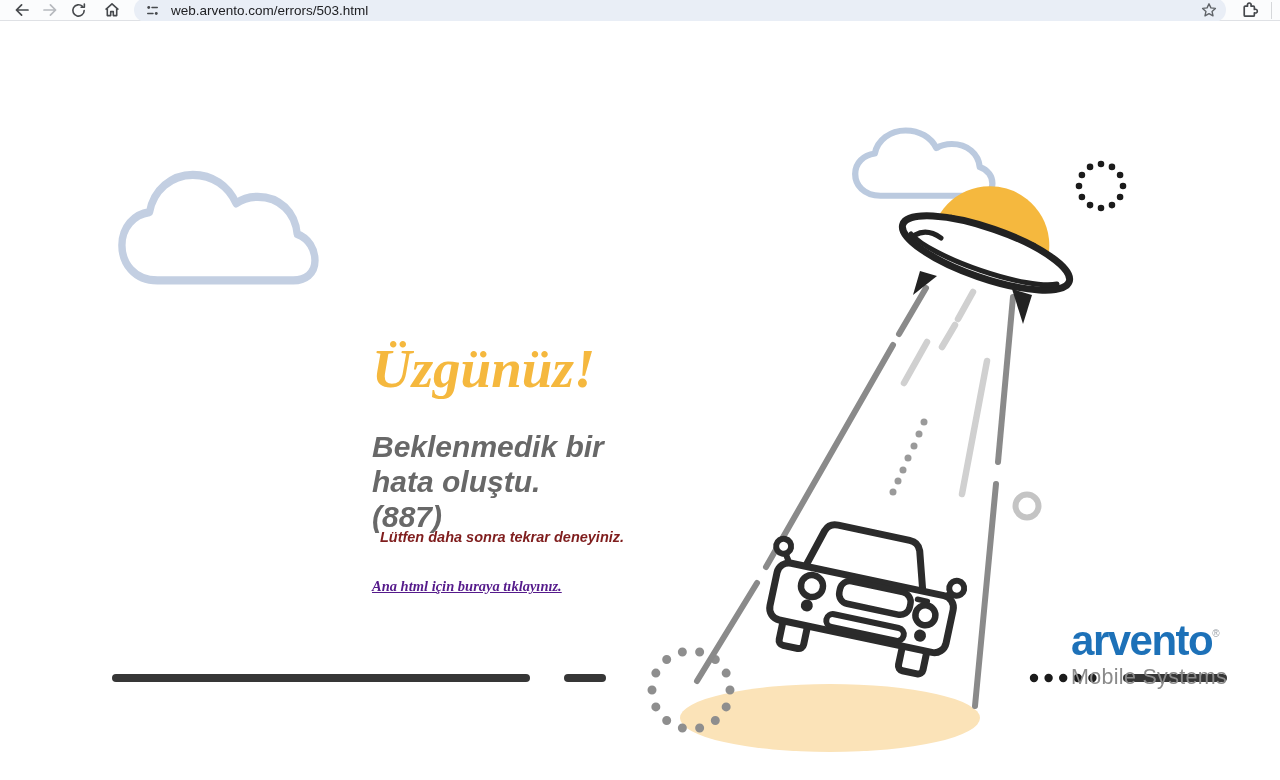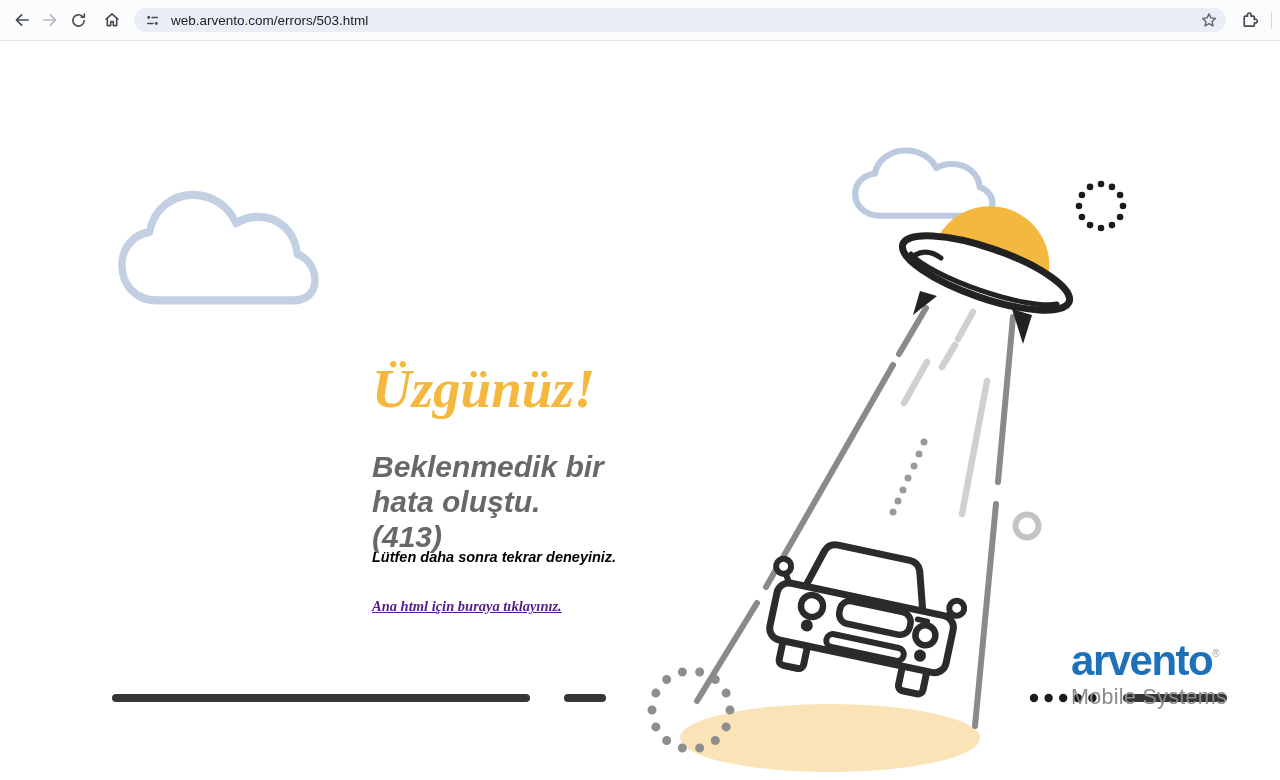"web.arvento.com/errors/503.html" .toolbar { height: 41px -> 21px }
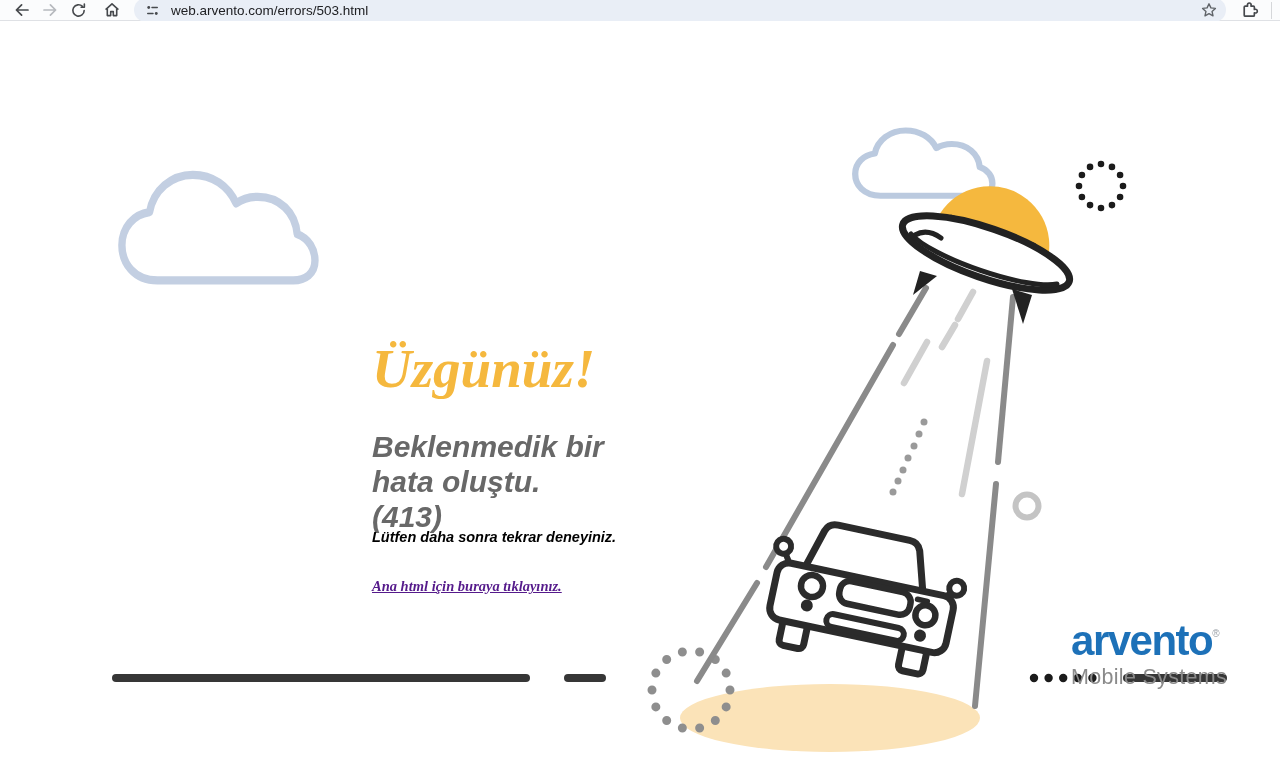"Beklenmedik bir hata oluştu. (413)" h2 { text: 413 -> 887 }
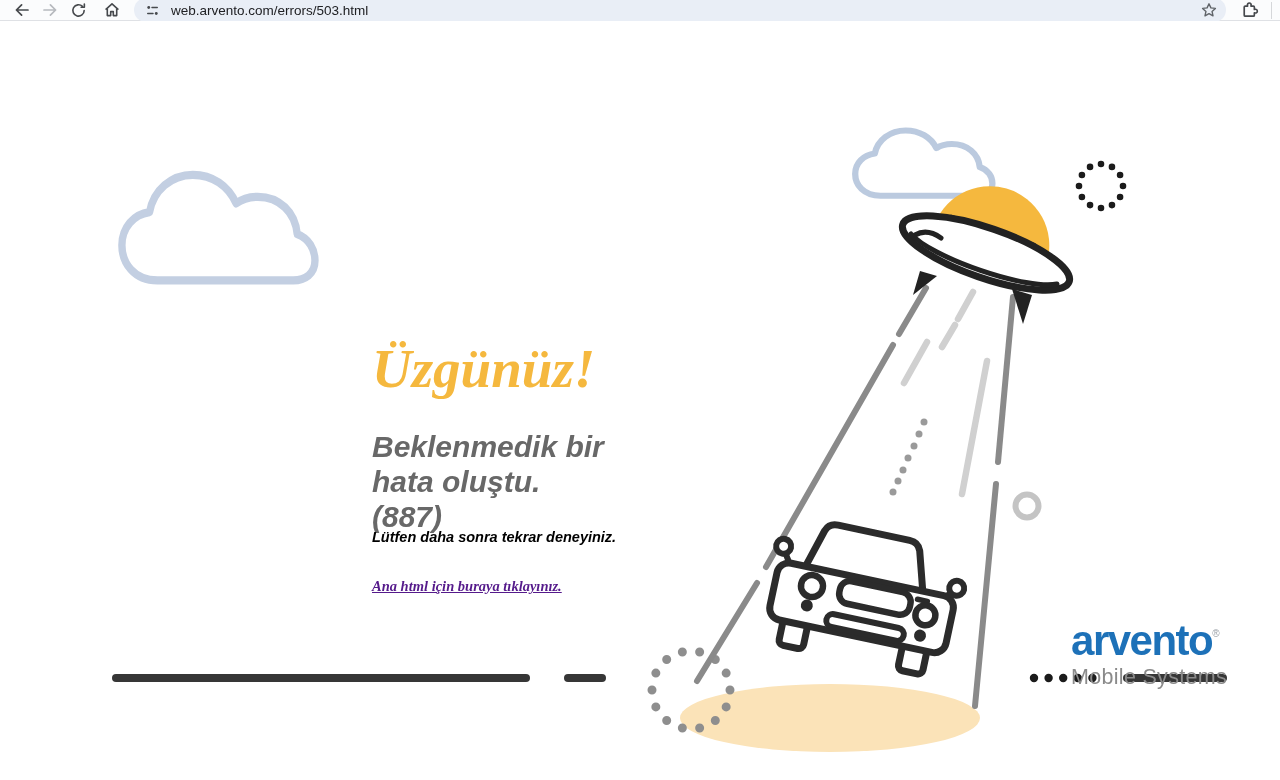"Lütfen daha sonra tekrar deneyiniz." .copy .note { color: #000000 -> #7f1d1d; text-align: none -> center }
